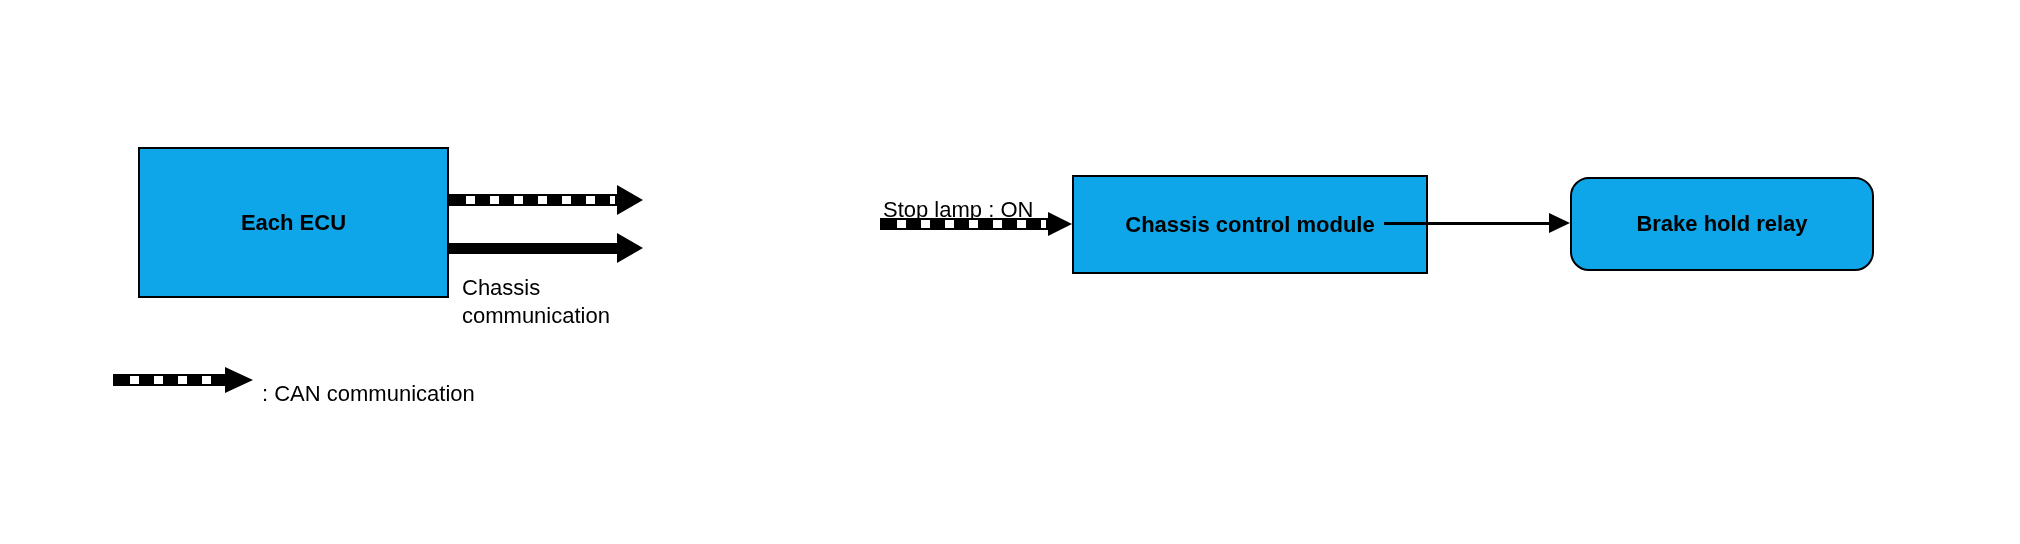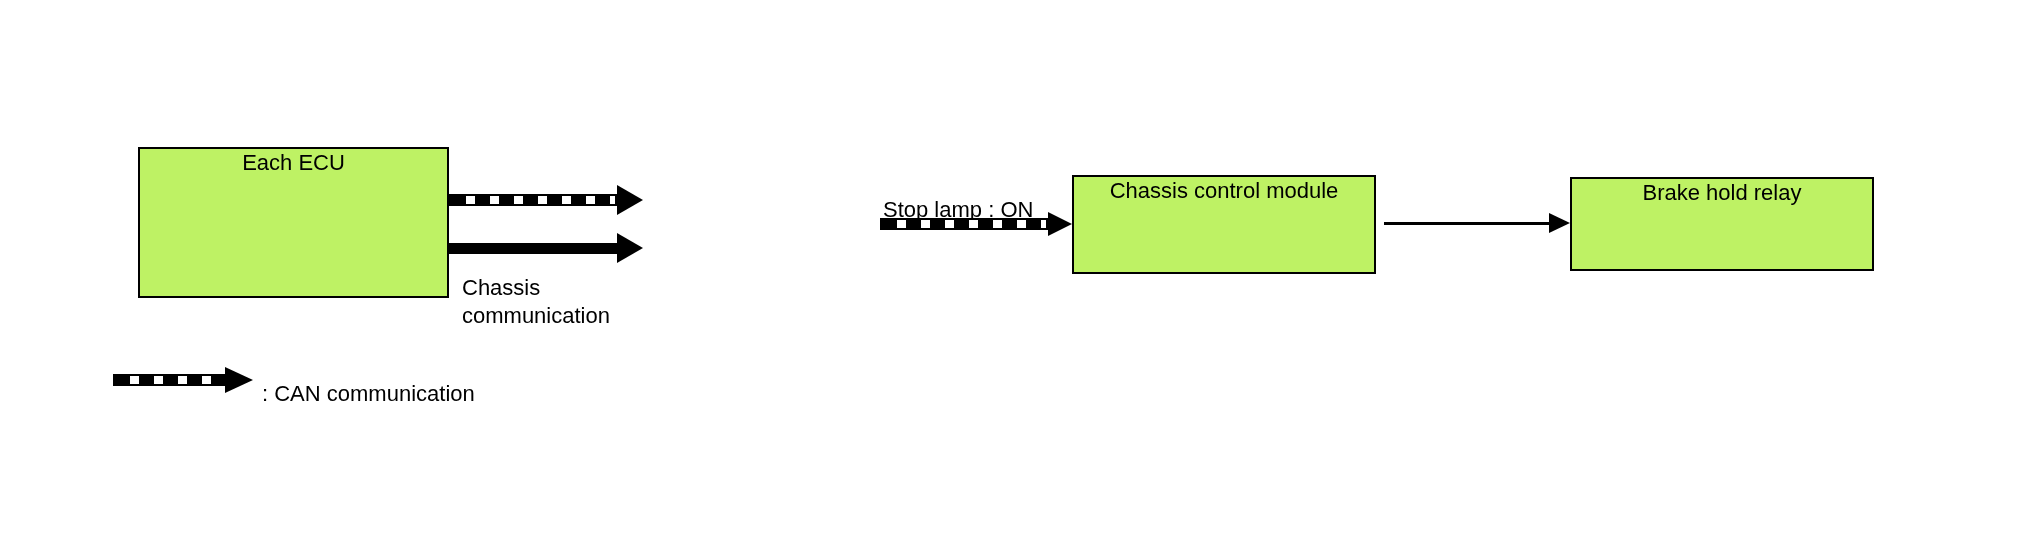"Each ECU" .node { background: #bef264 -> #0ea5e9; font-weight: none -> bold; justify-content: none -> center }
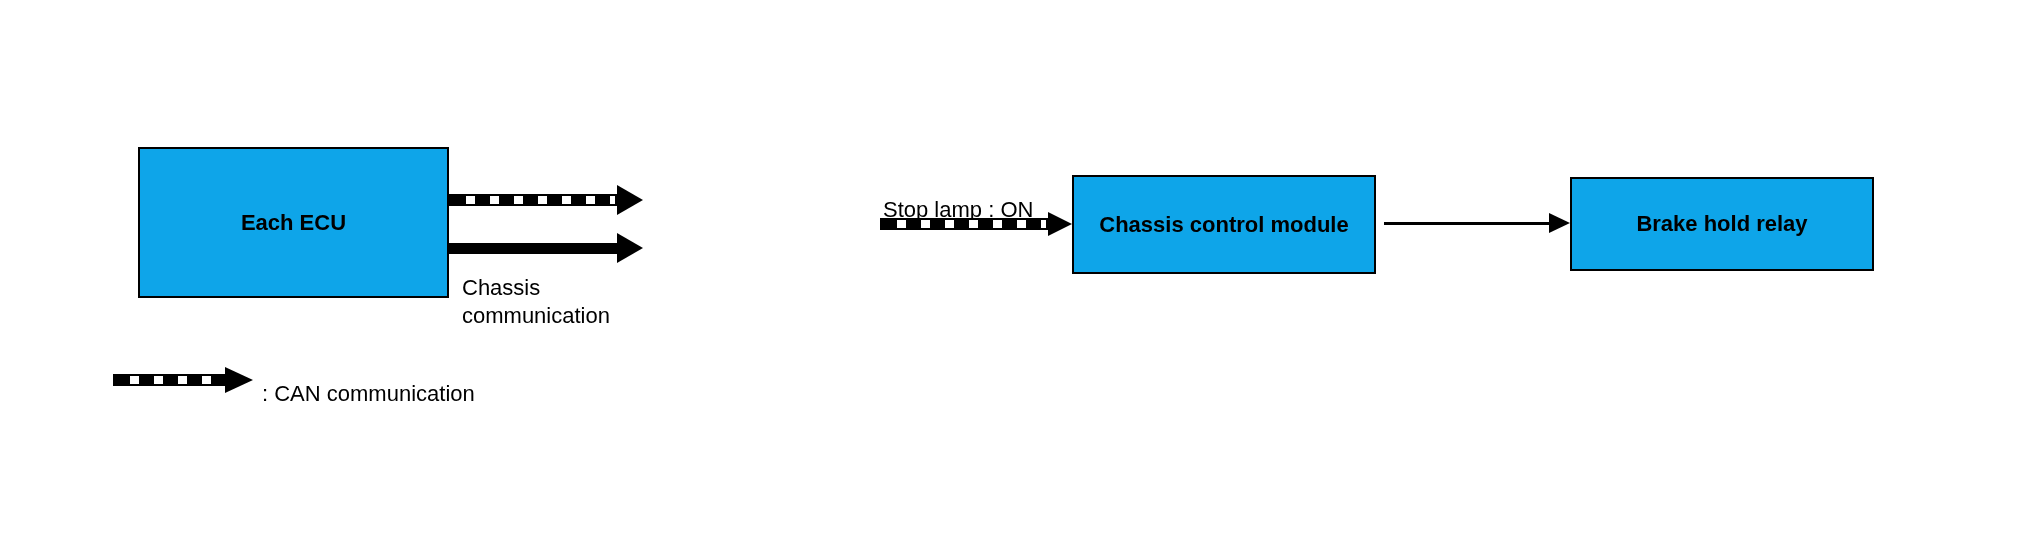"Chassis control module" div.node { width: 304px -> 356px }
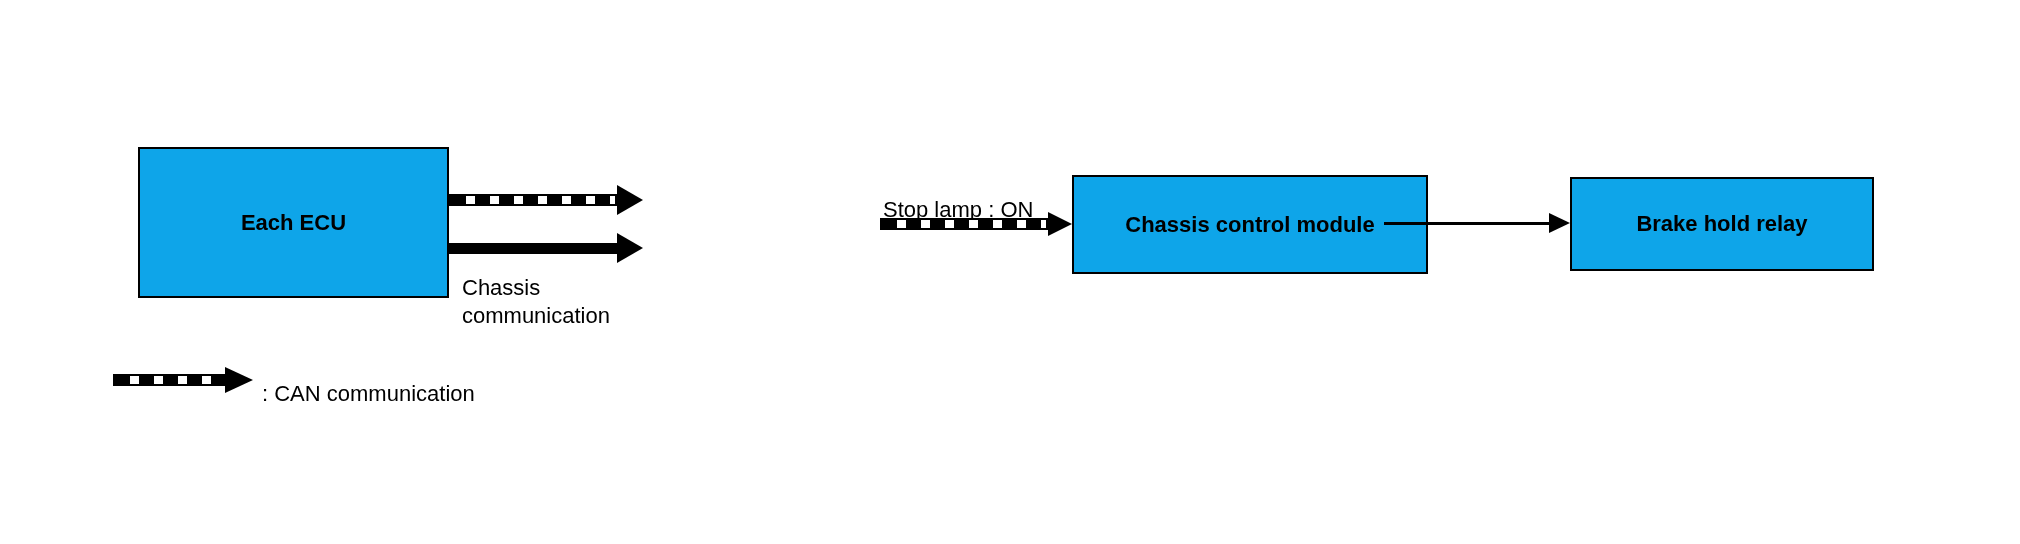"Brake hold relay" div.node { border-radius: none -> 19px }
